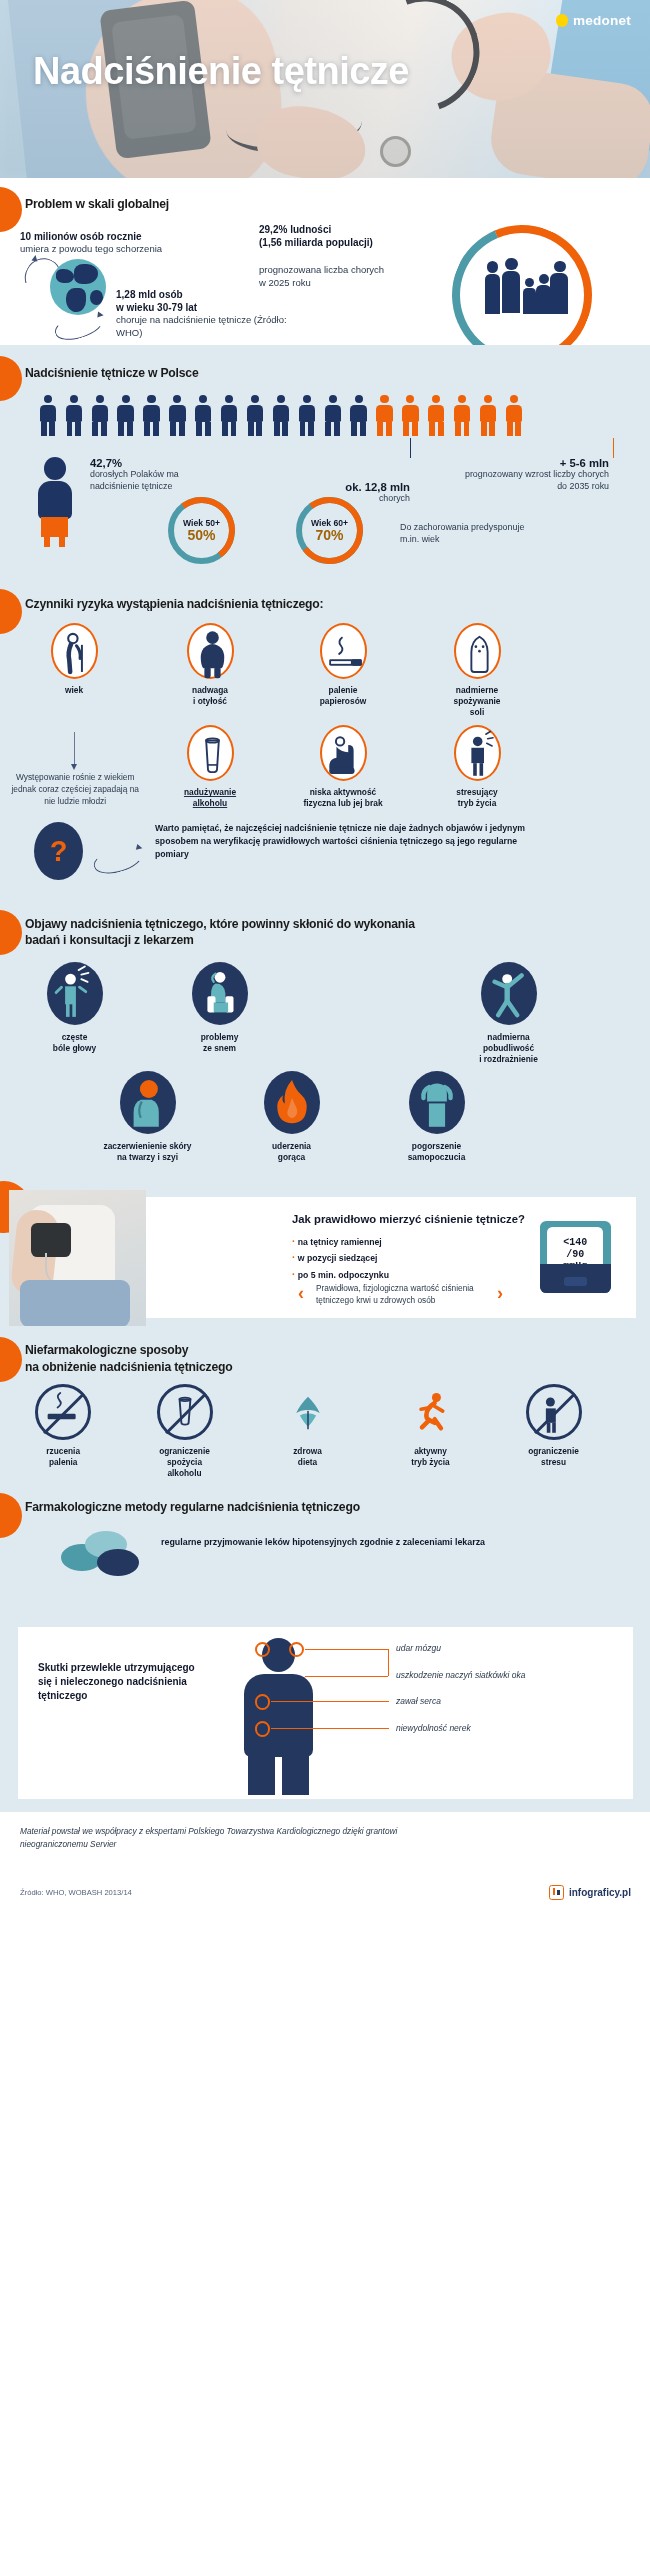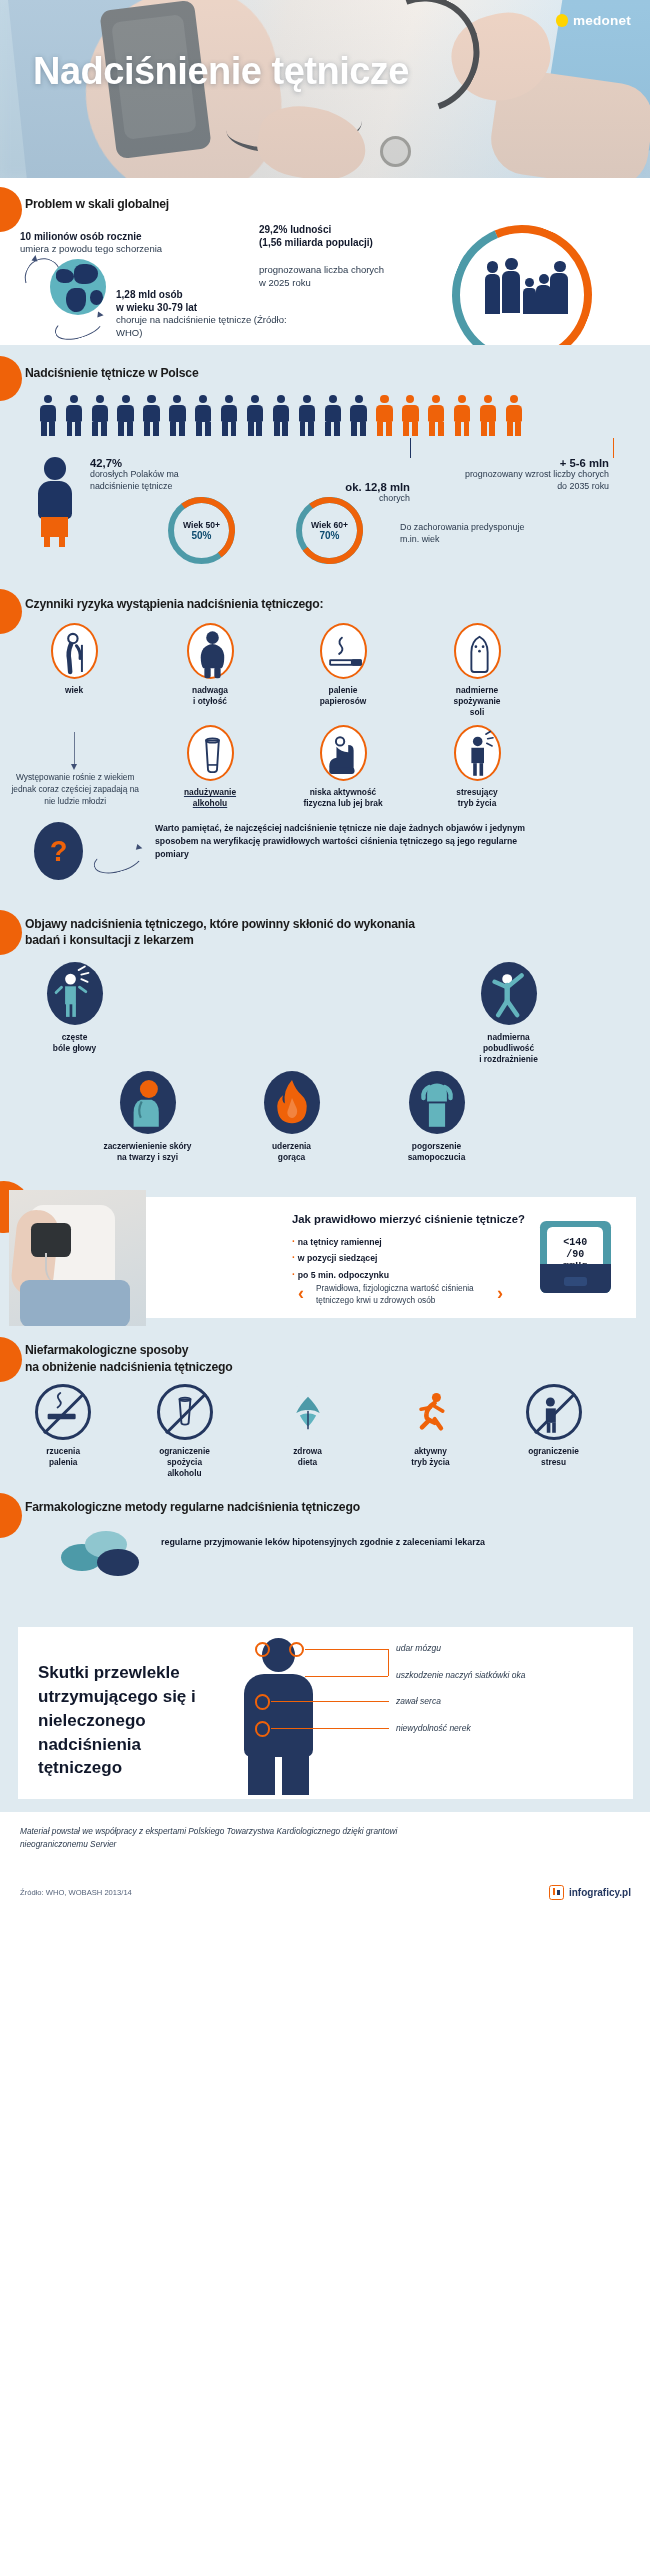"50%" .ring-lbl .t2 { color: #0c4a6e -> #a16207; font-size: 10px -> 14px }
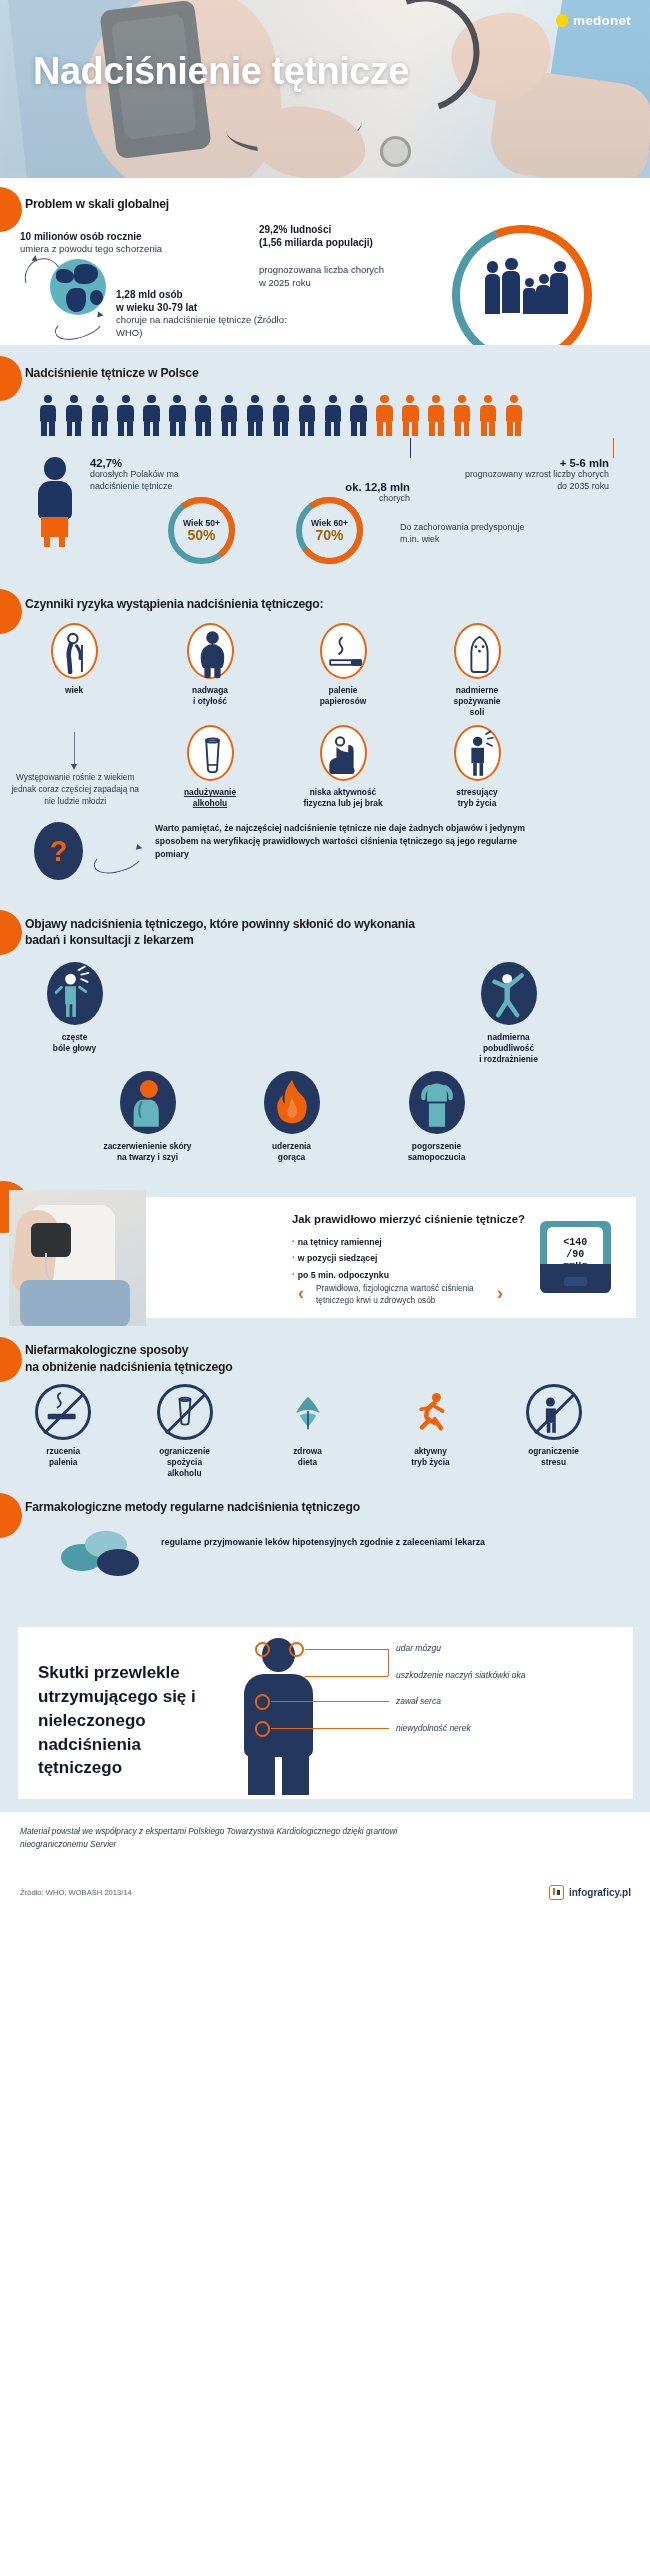"problemy" div.sf { html: none -> <div> <div> <svg> <circle></circle> <path></path> <rect></rect> <rect></rect> <rect></rect> <path></path> </svg> </div> <div>problemy ze snem</div> </div> }
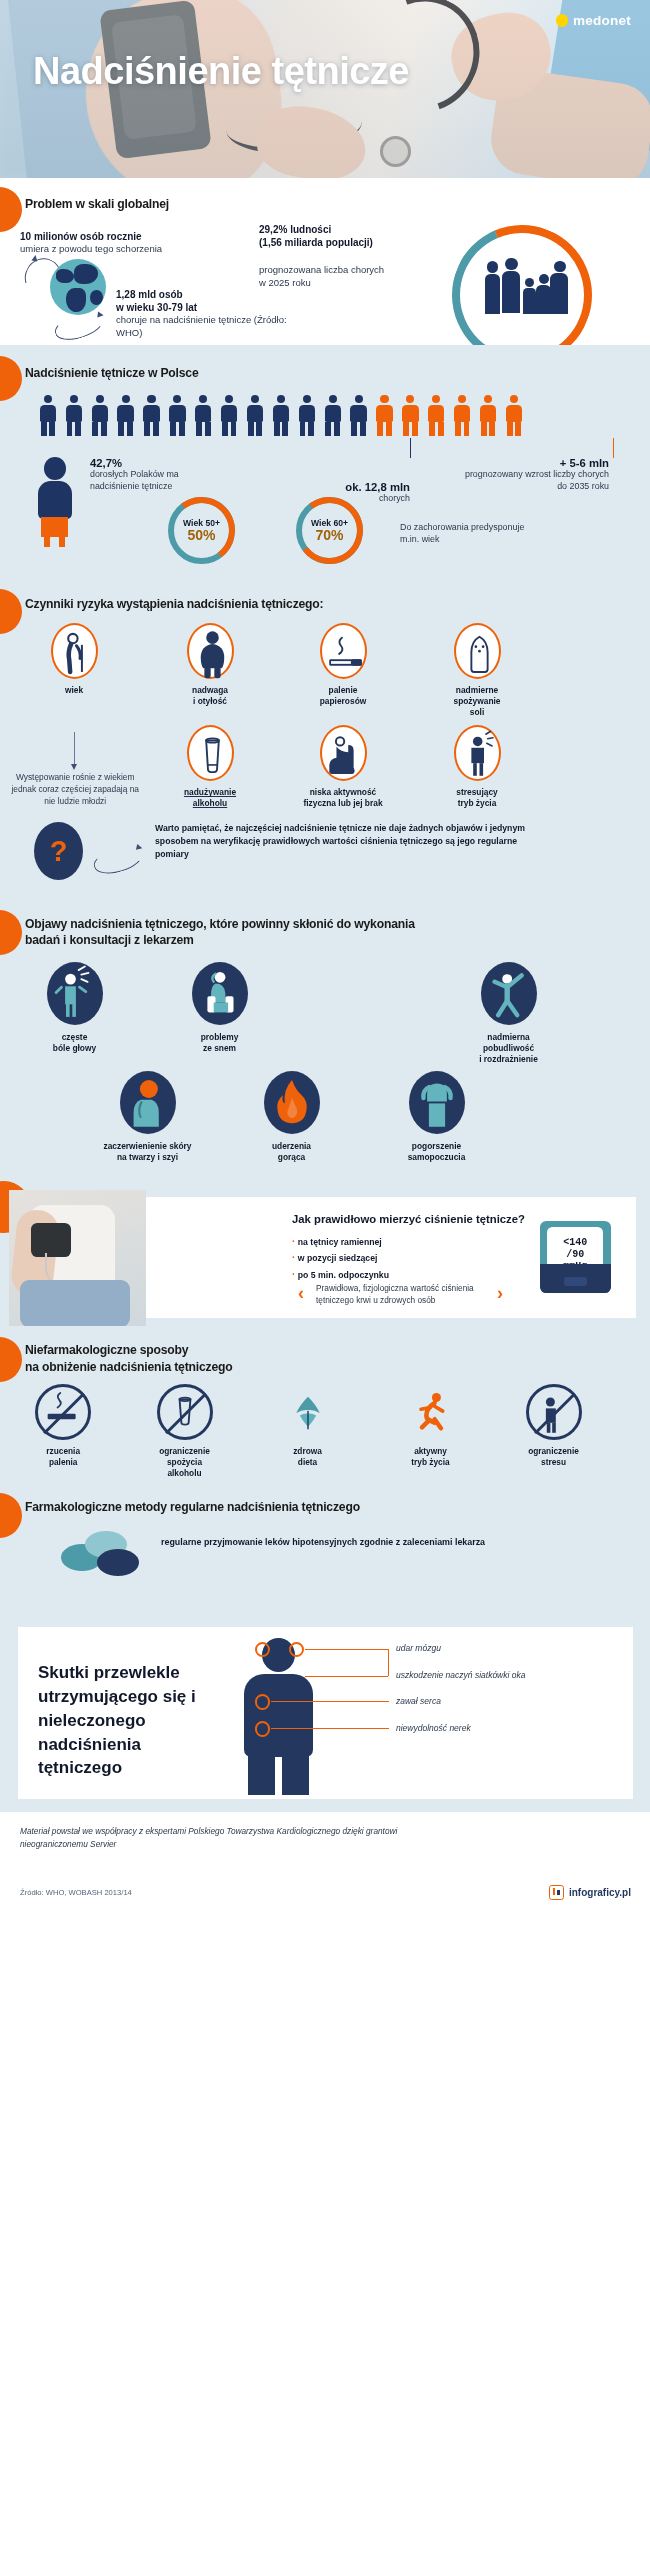"Skutki przewlekle utrzymującego się i" .comp-title { font-size: 17px -> 10px }
